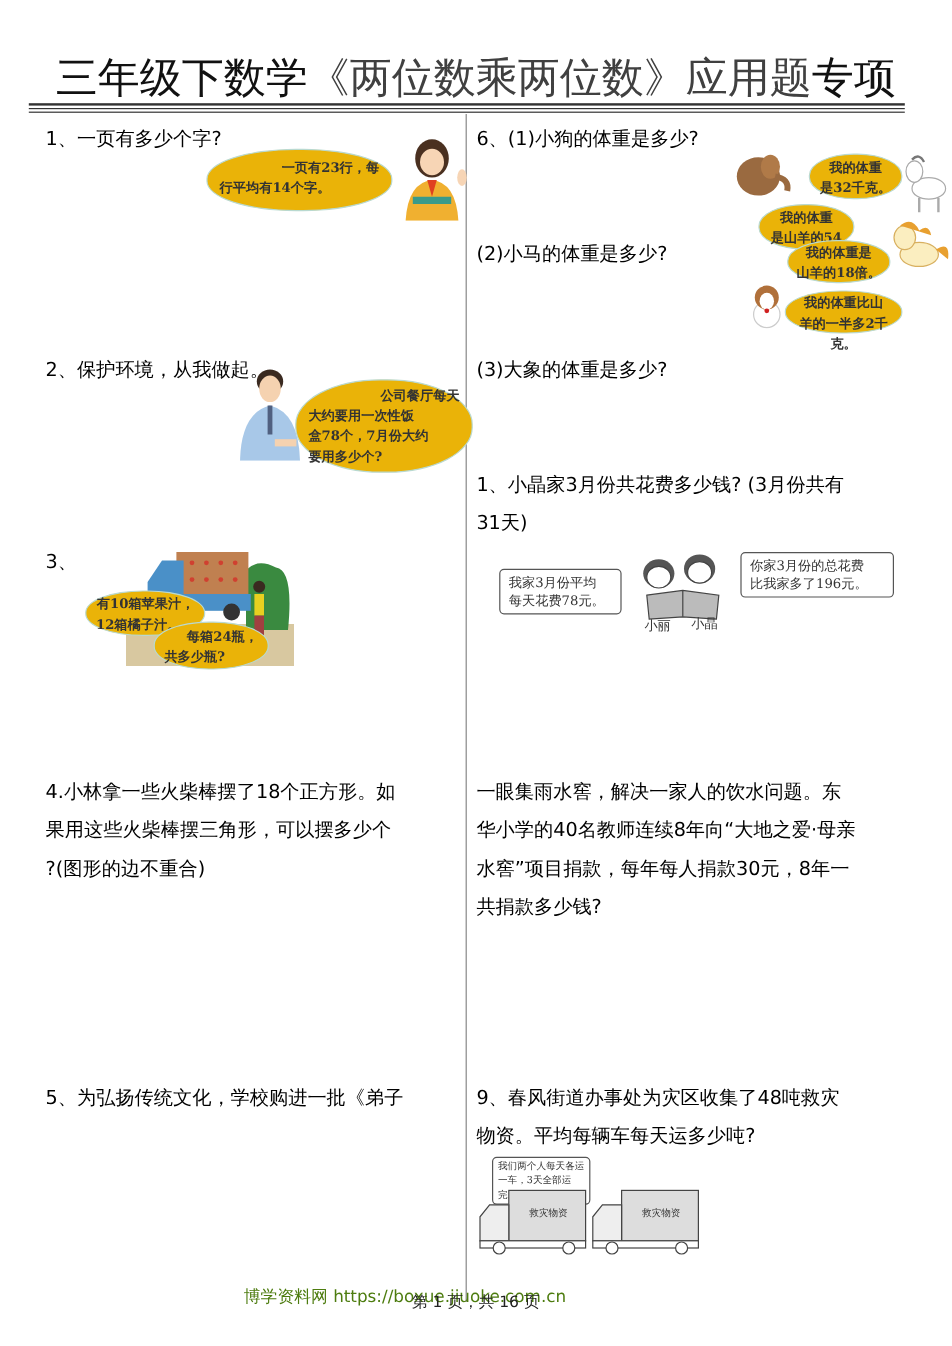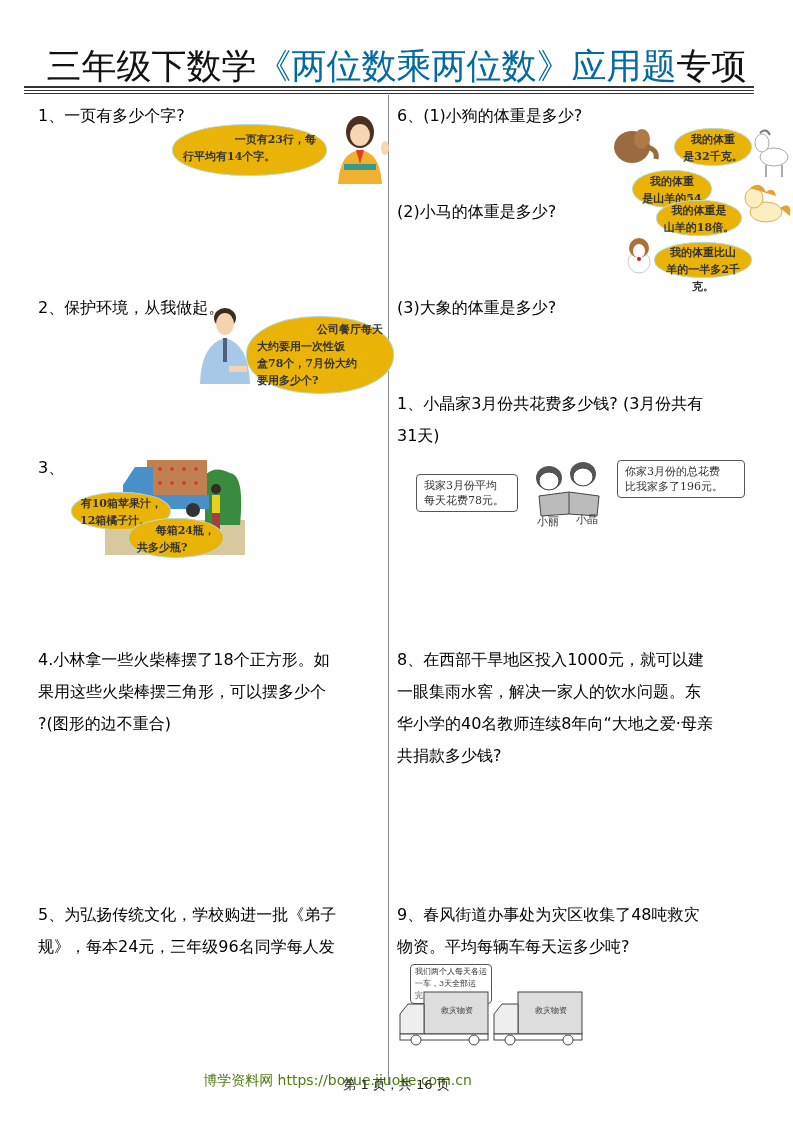"《两位数乘两位数》应用题" .title .red { color: #0369a1 -> #404040 }
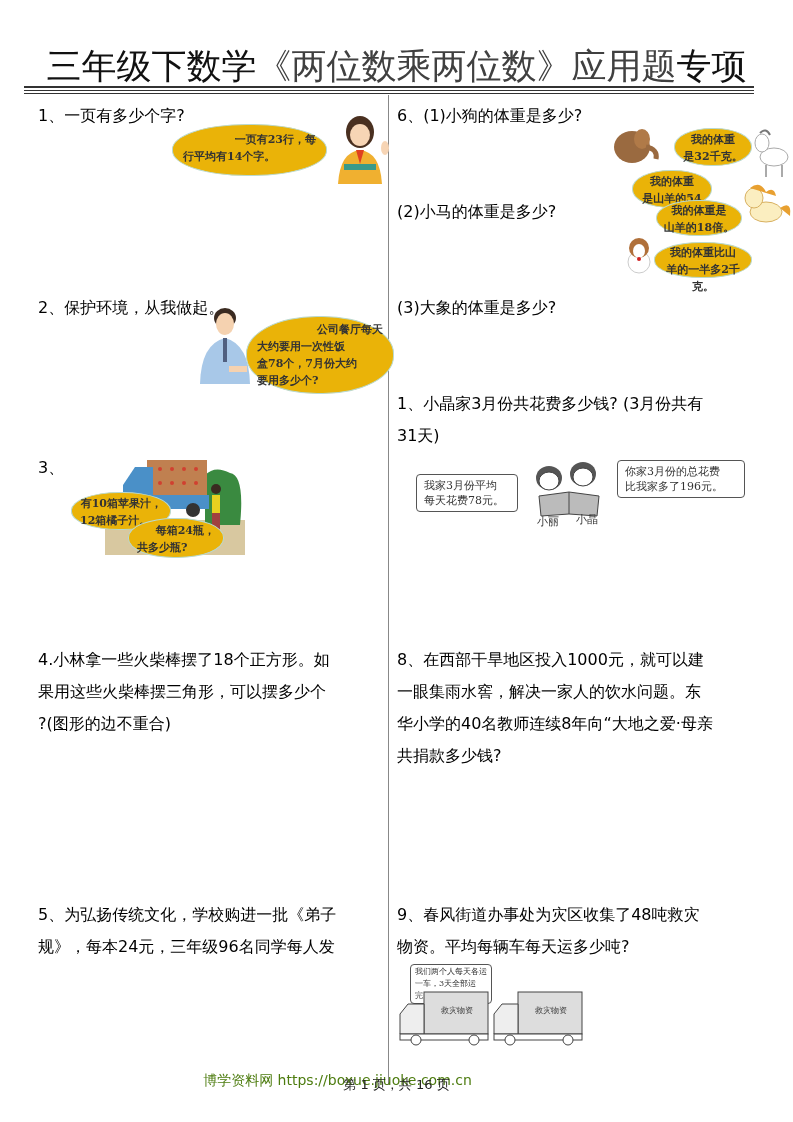"8、在西部干旱地区投入1000元，就可以建" div { html: <div>8、在西部干旱地区投入1000元，就可以建</div> -> none }
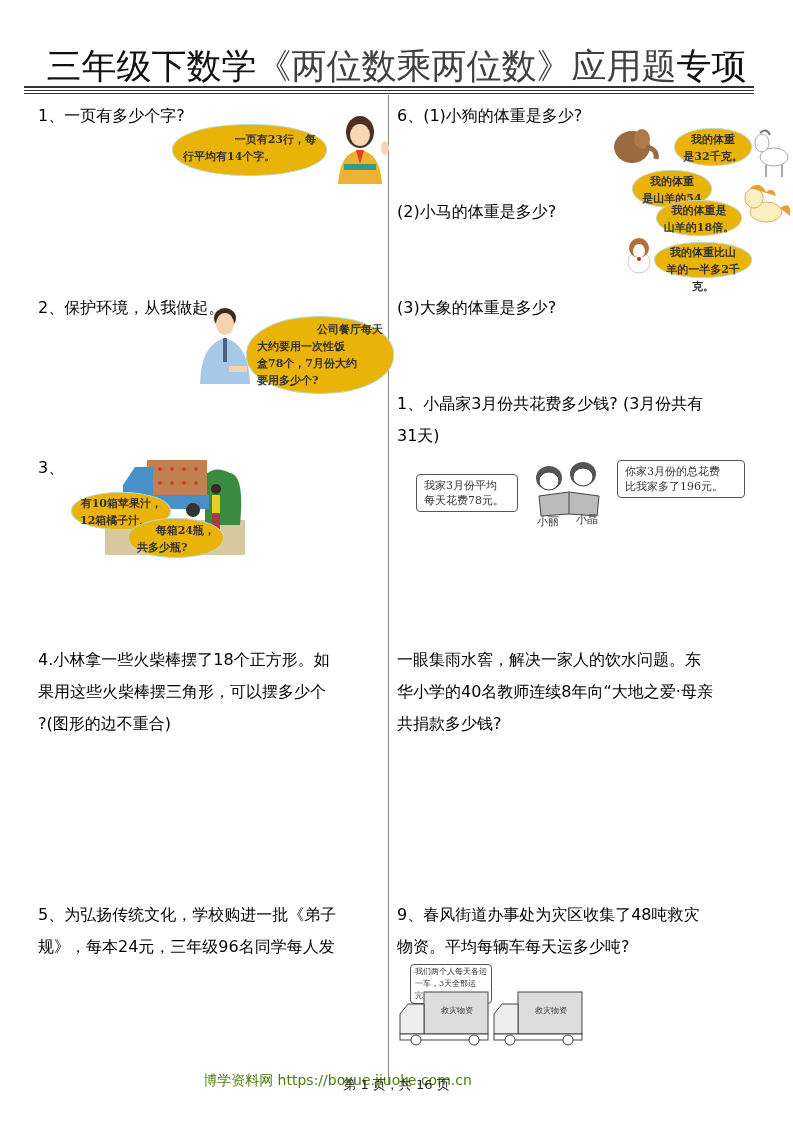"水窖”项目捐款，每年每人捐款30元，8年一" div { html: none -> <div>水窖”项目捐款，每年每人捐款30元，8年一</div> }
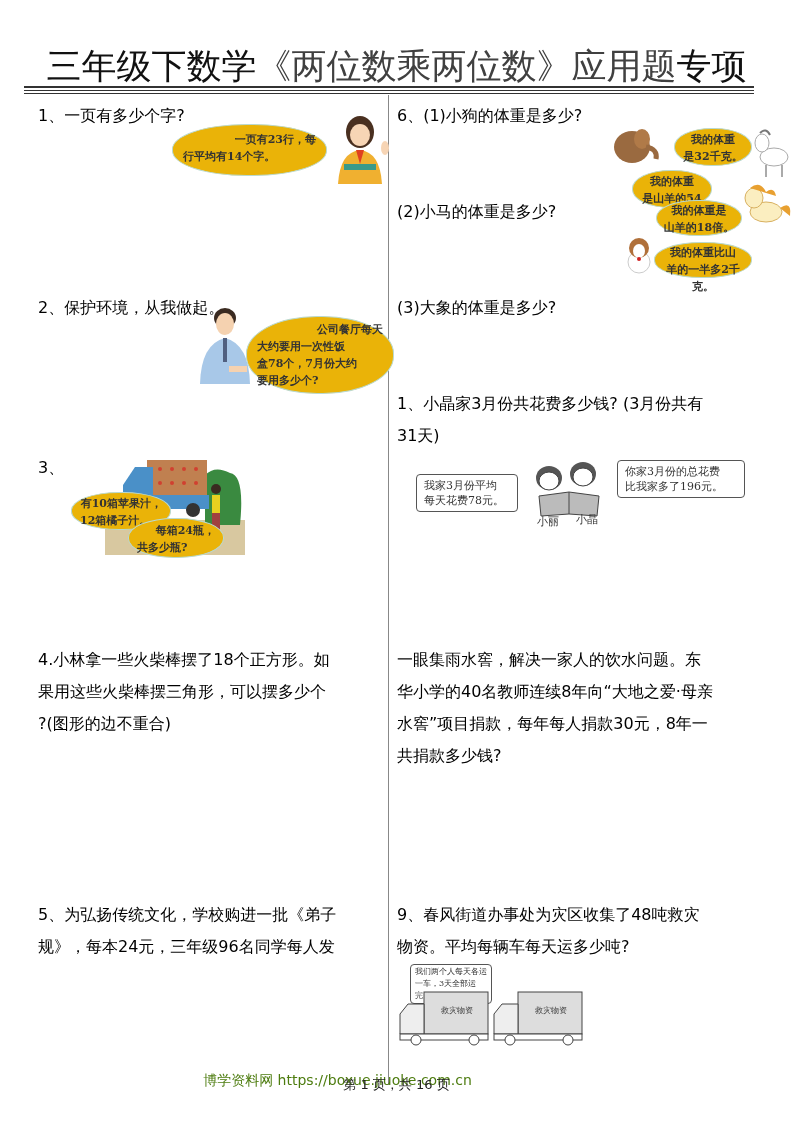"规》，每本24元，三年级96名同学每人发" div { html: <div>规》，每本24元，三年级96名同学每人发</div> -> none }
